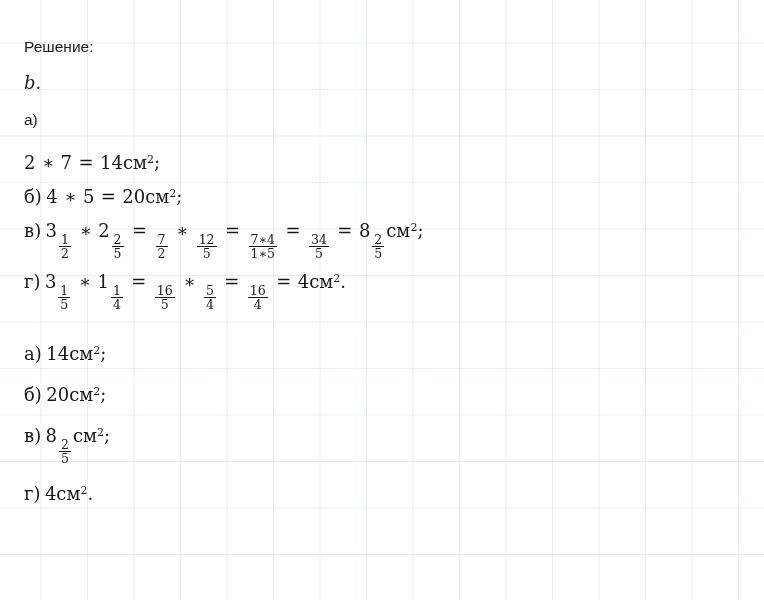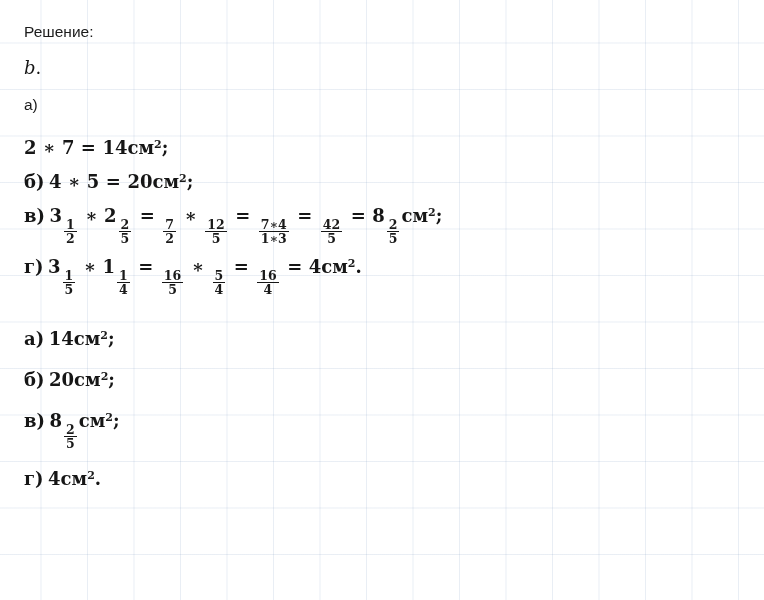"Решение:" #content { padding: 21px 24px 0 24px -> 36px 24px 0 24px }
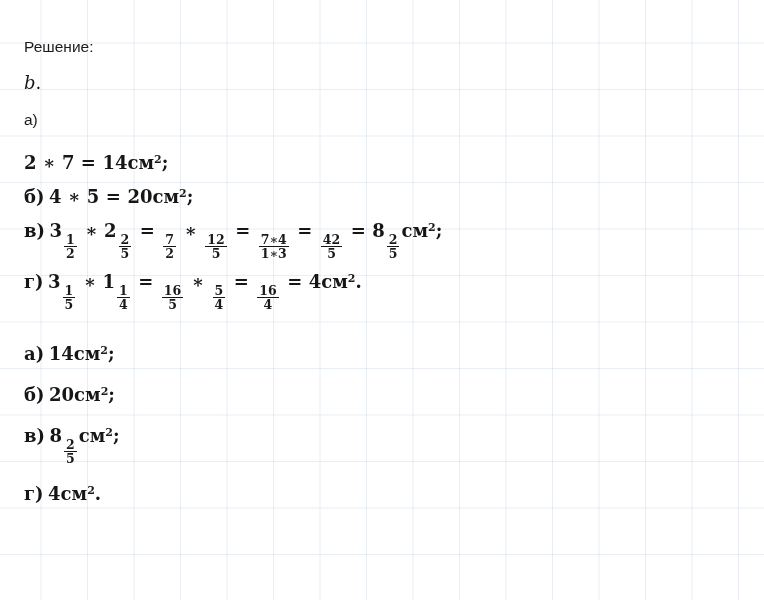"2 ∗ 7 = 14см2;" .blk { font-weight: bold -> none }
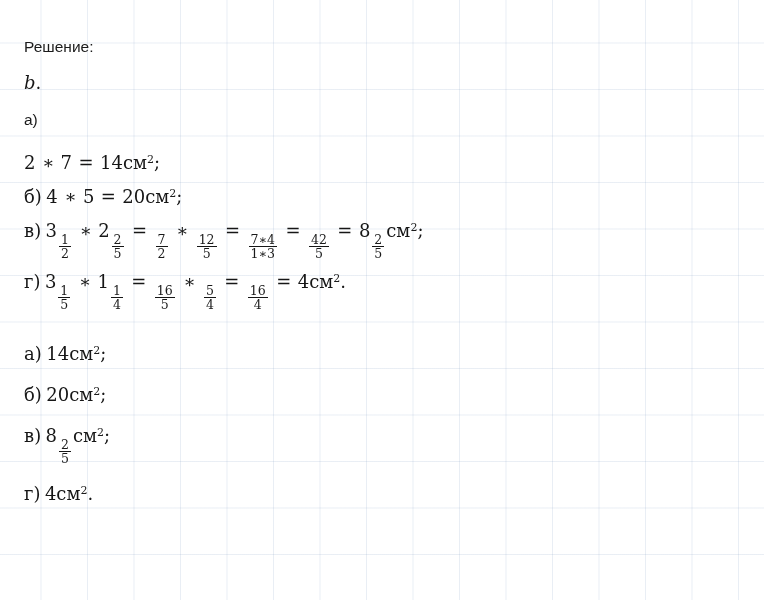"42" span.num { text: 42 -> 34 }
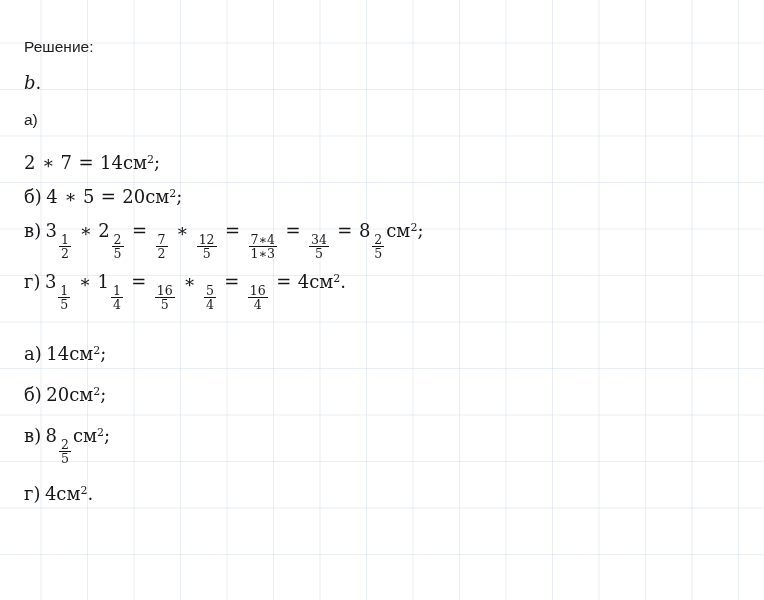"1∗3" span.den { text: 3 -> 5 }
